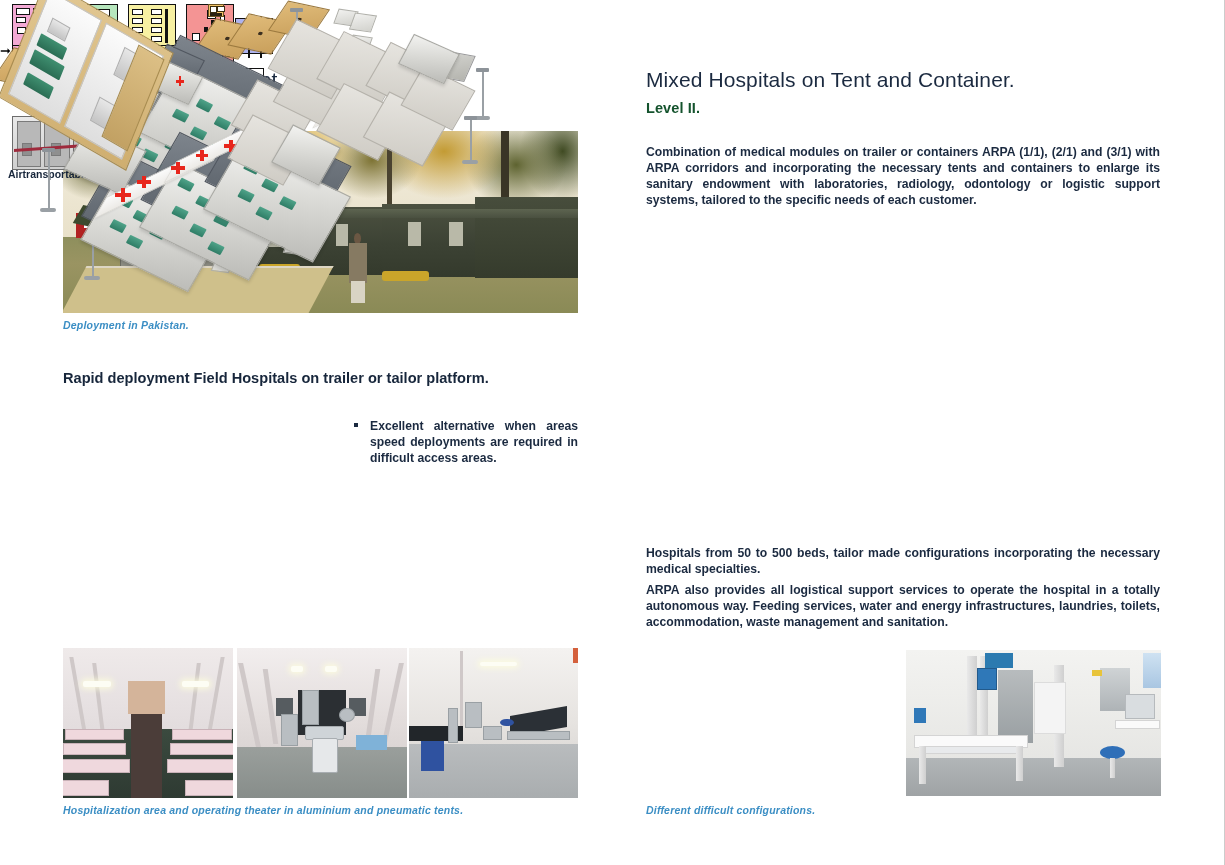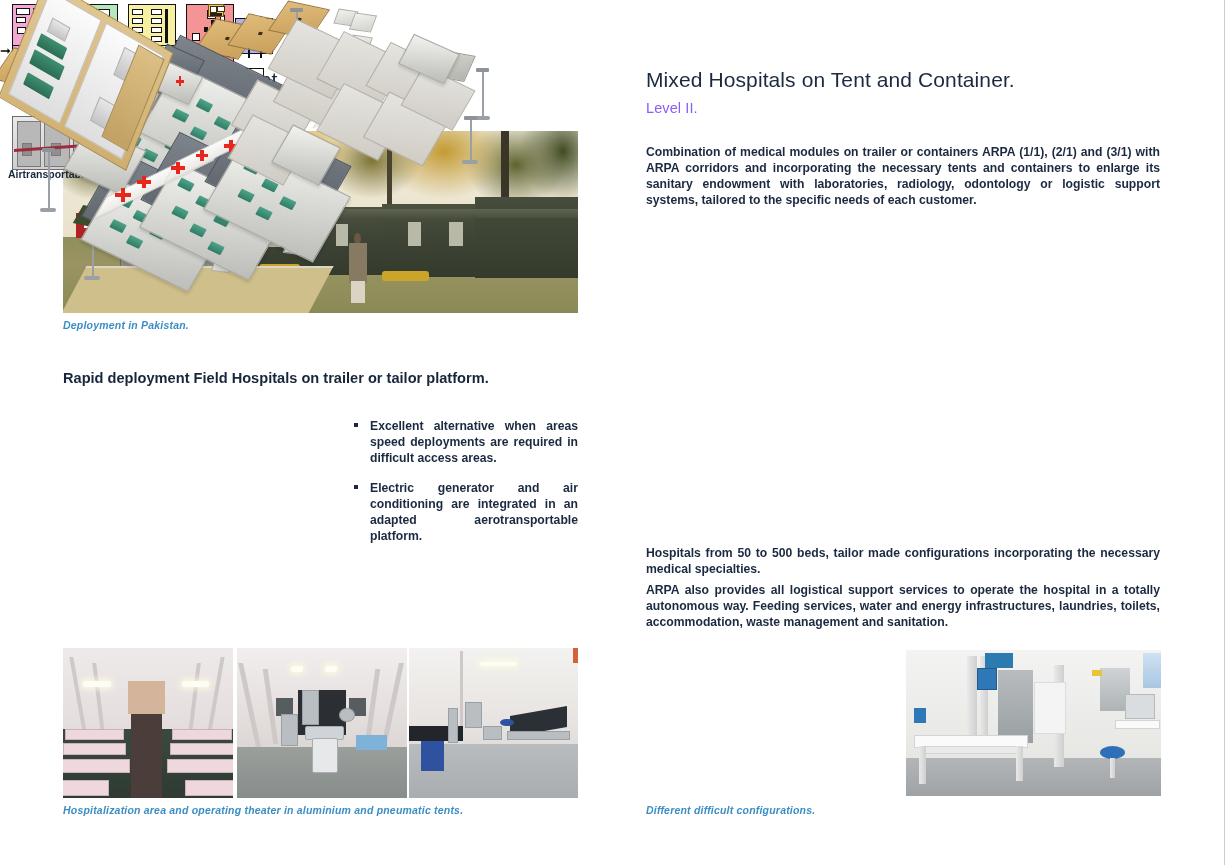"Level II." h2.section-level { color: #8b5cf6 -> #14532d; font-weight: normal -> bold }
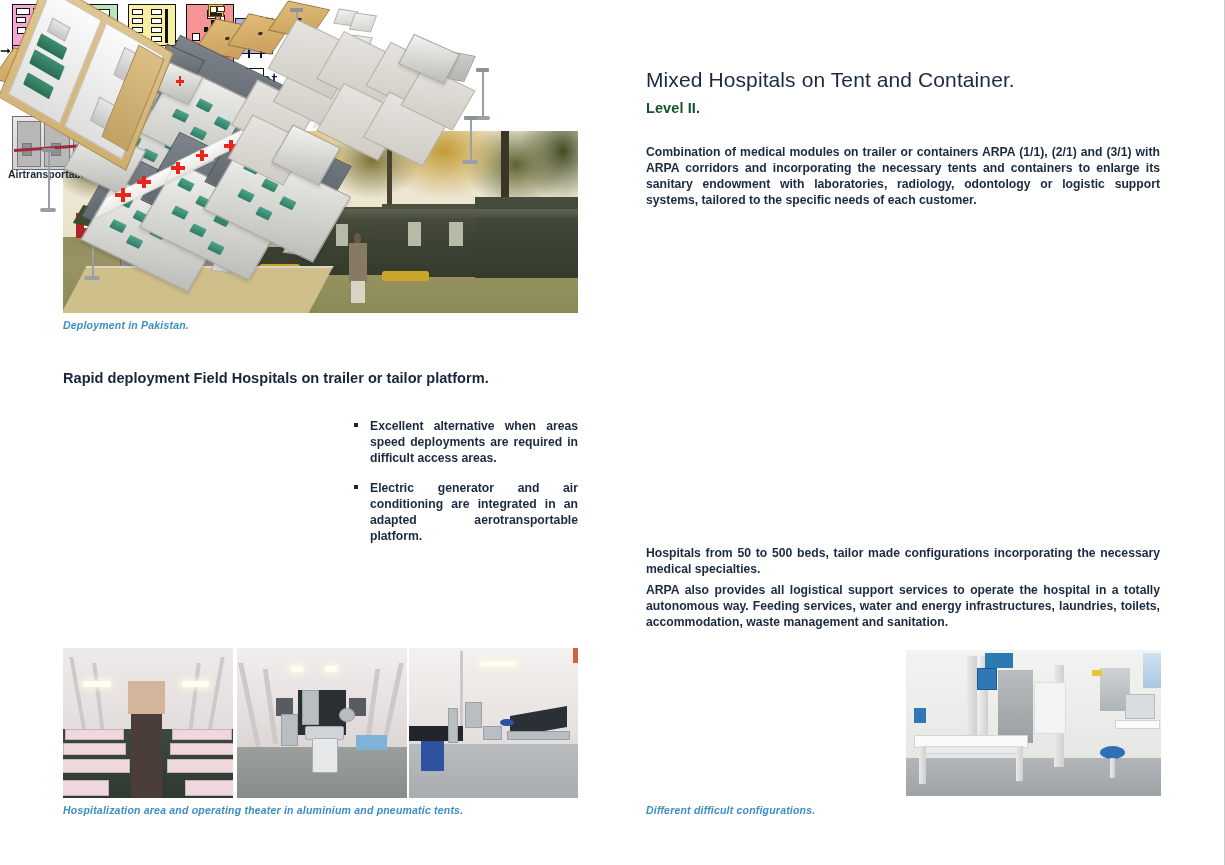"Electric generator and air conditioning" li { html: <li> <span></span> <span>Electric generator and air conditioning are integrated in an adapted aerotransportable platform.</span> </li> -> none }
